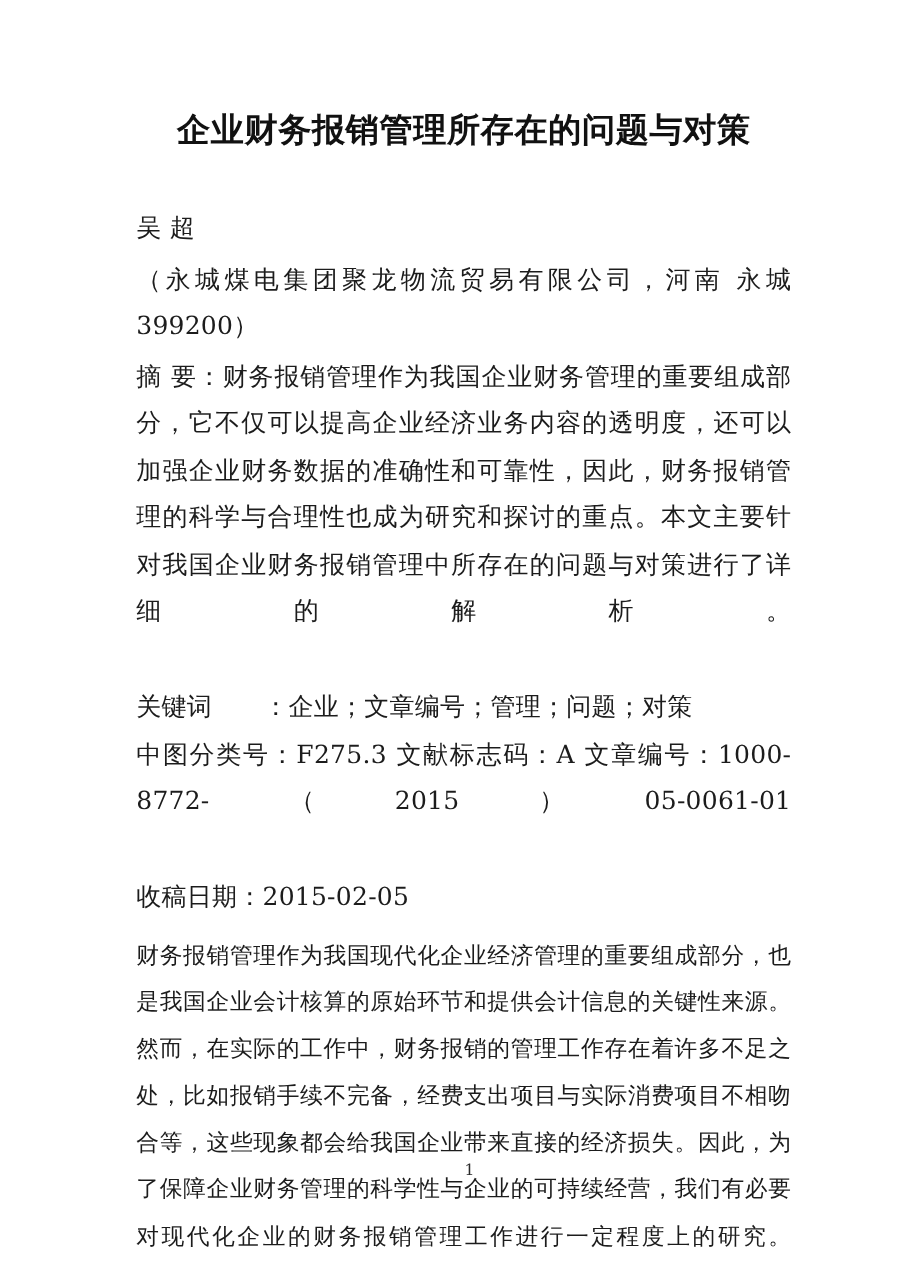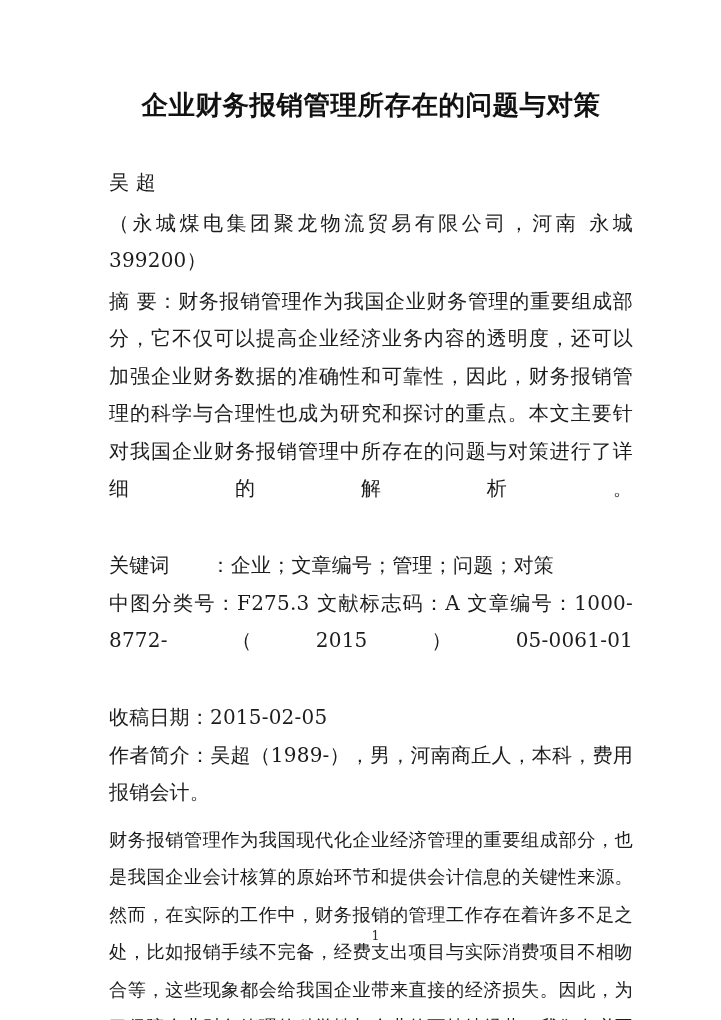"作者简介：吴超（1989-），男，河南商丘人，本科，费用报销会计。" p.fm-line { html: <p>作者简介：吴超（1989-），男，河南商丘人，本科，费用报销会计。</p> -> none }
